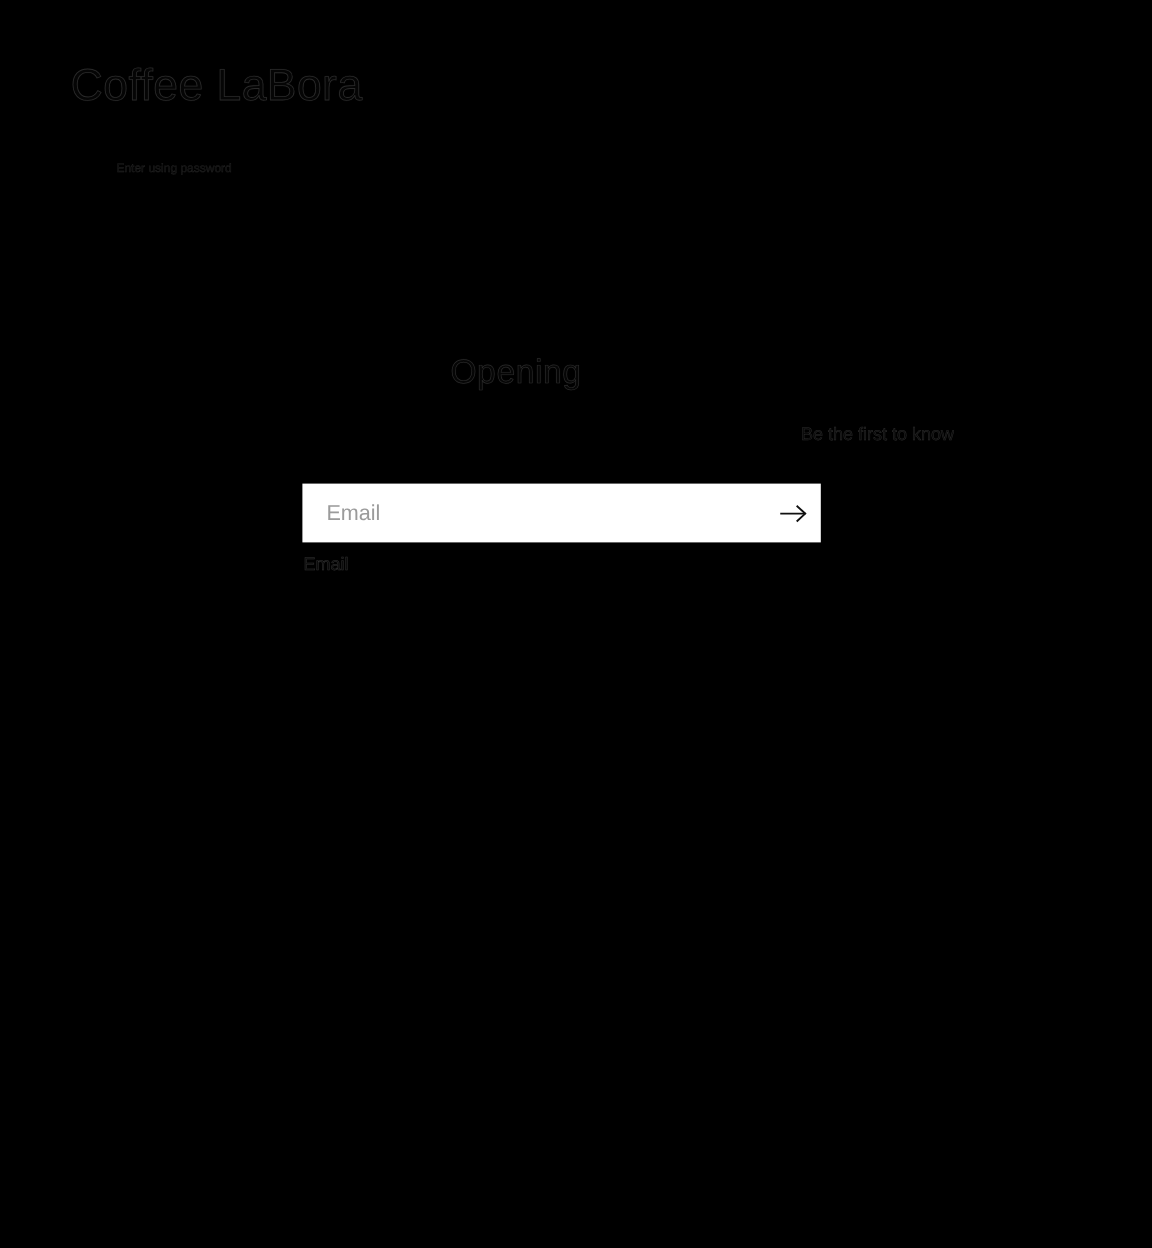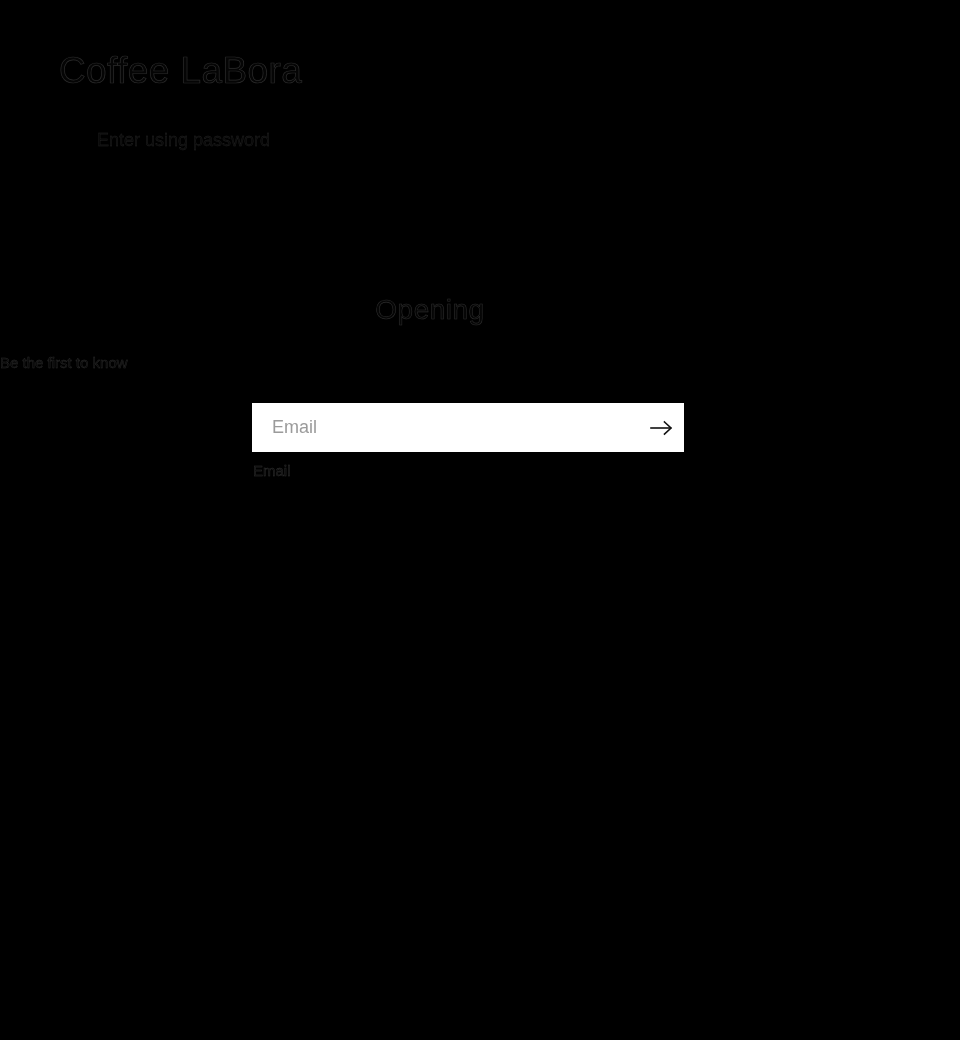"Enter using password" .password-link { font-size: 18px -> 10px }
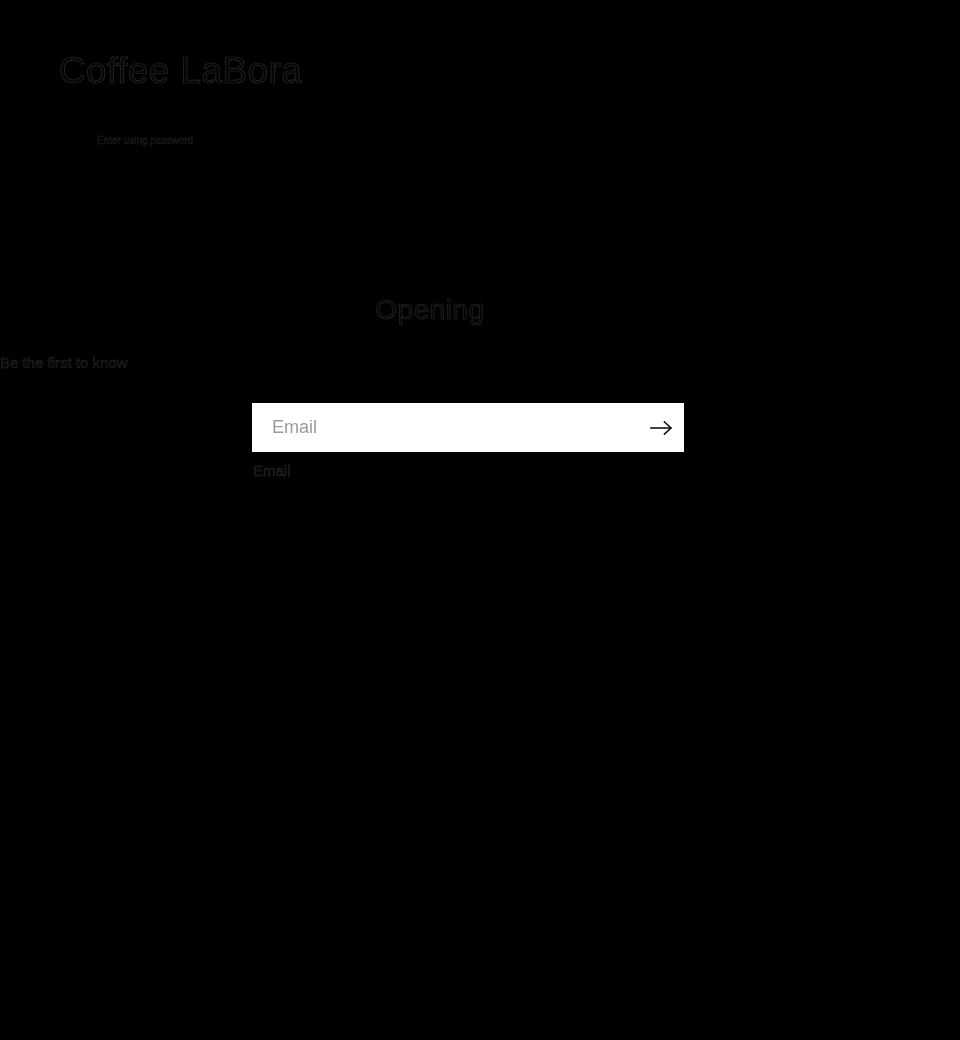"Be the first to know" .hero-subheading { text-align: left -> right }
